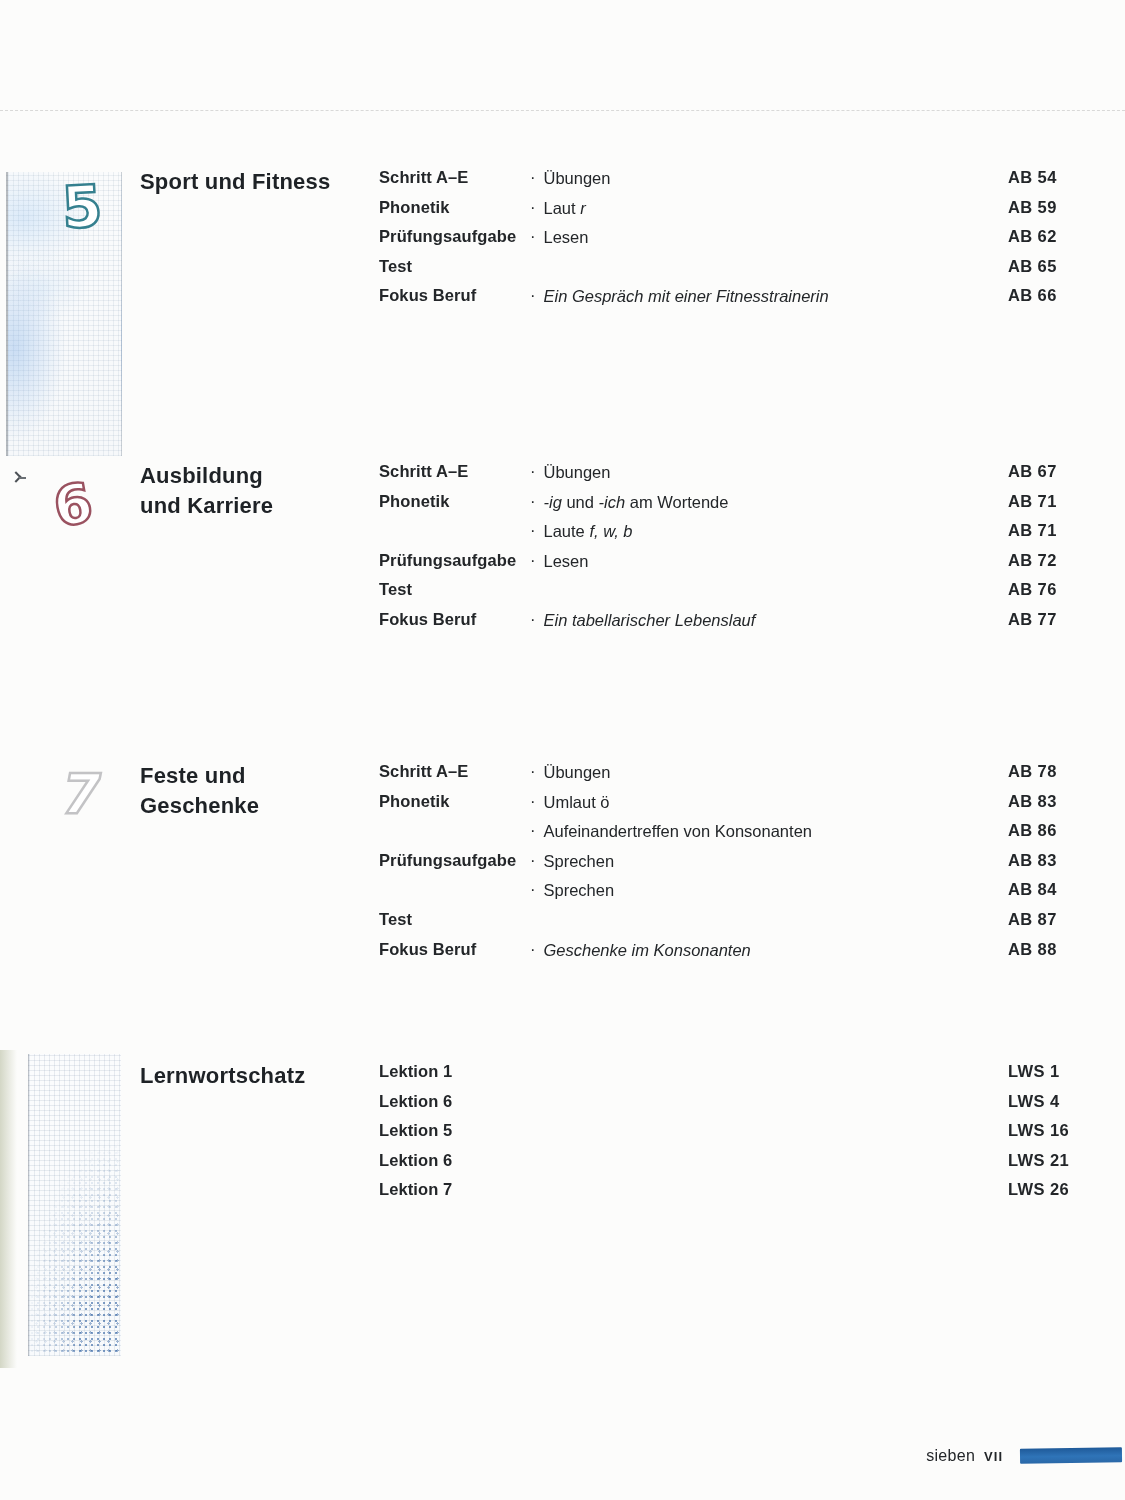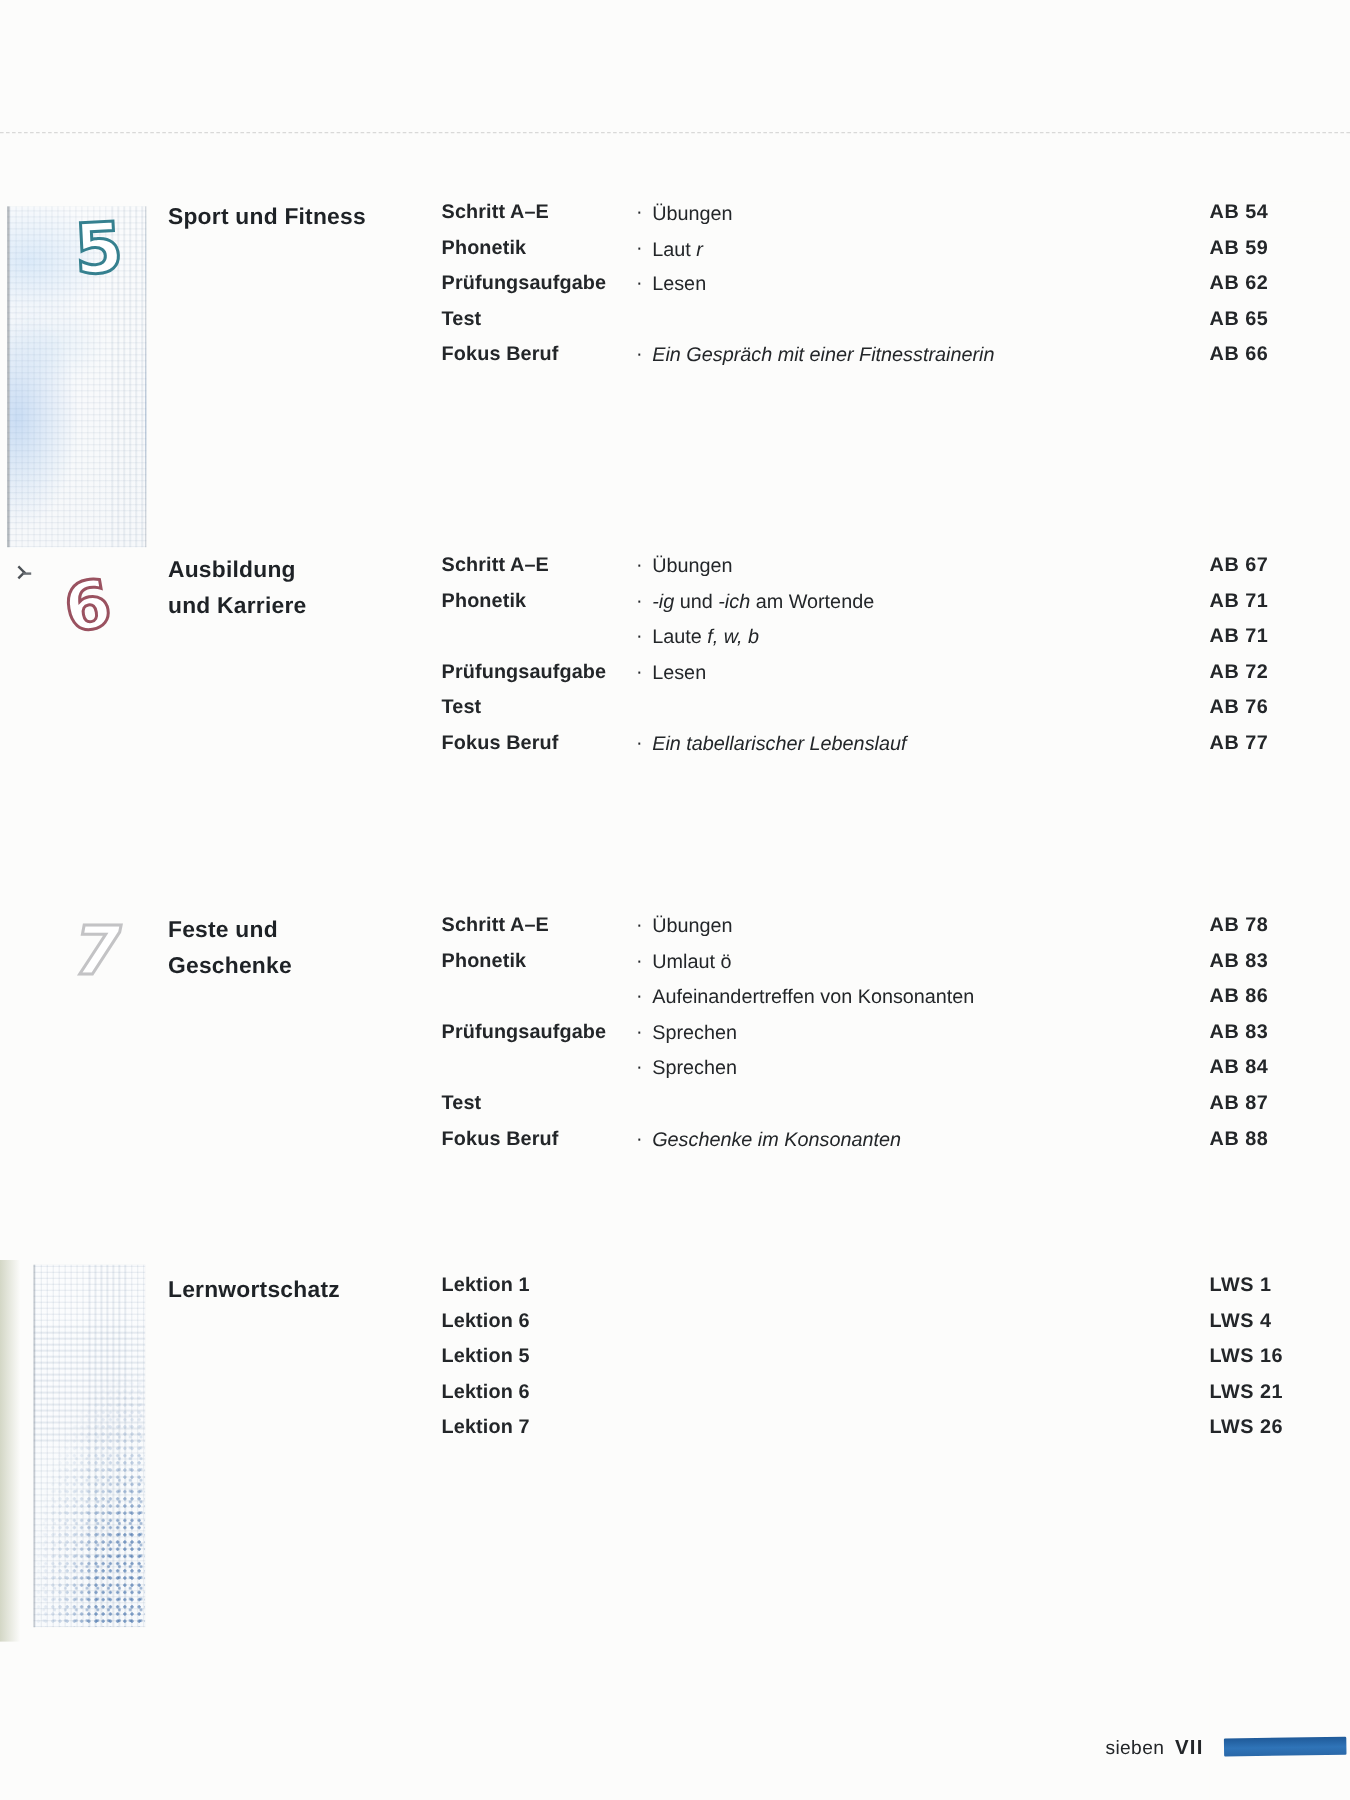"Sport und Fitness" .sec-title { font-size: 19px -> 22px }
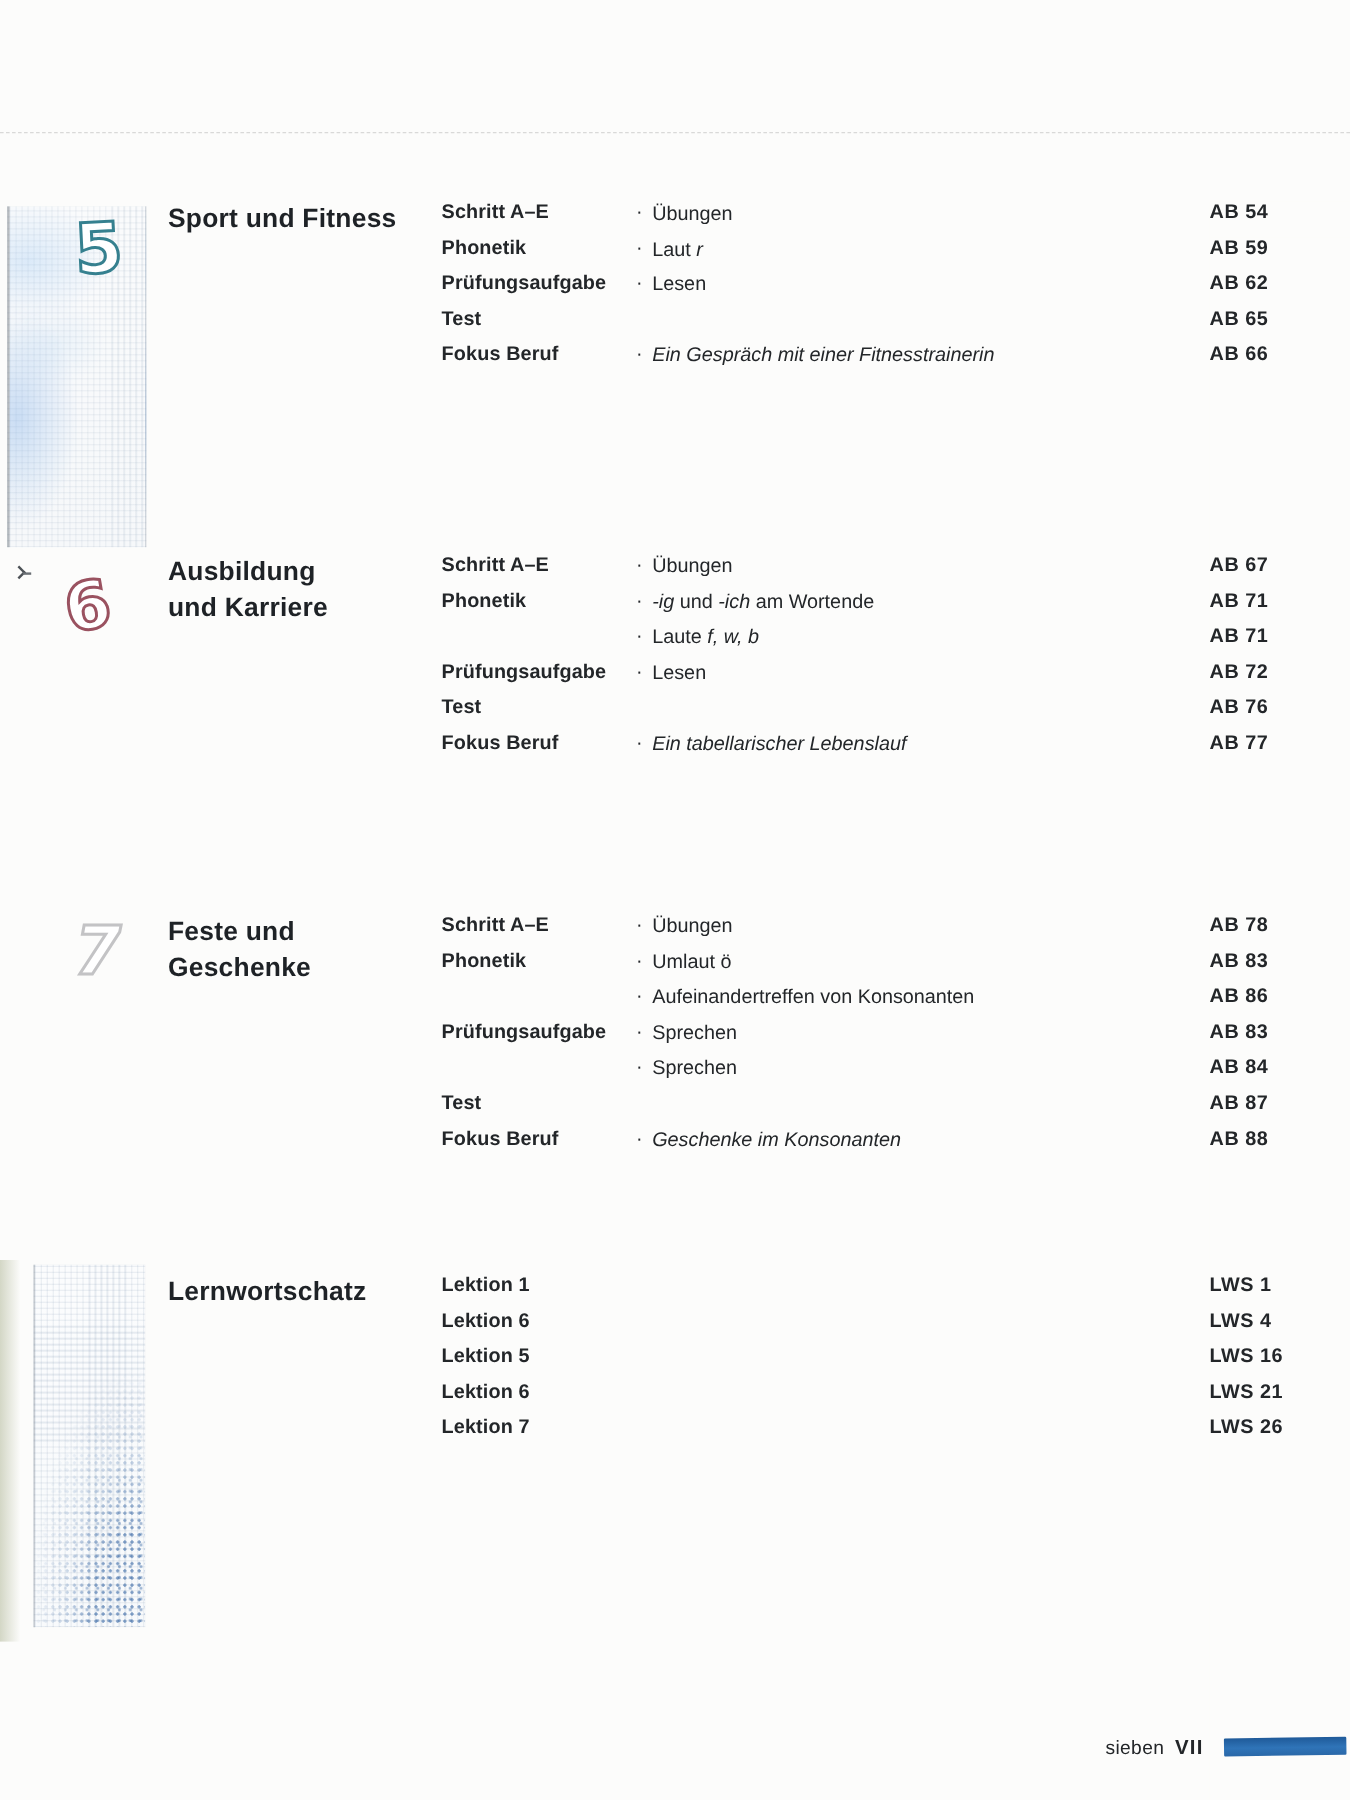"Schritt A–E" .row .label { left: 5px -> 16px }
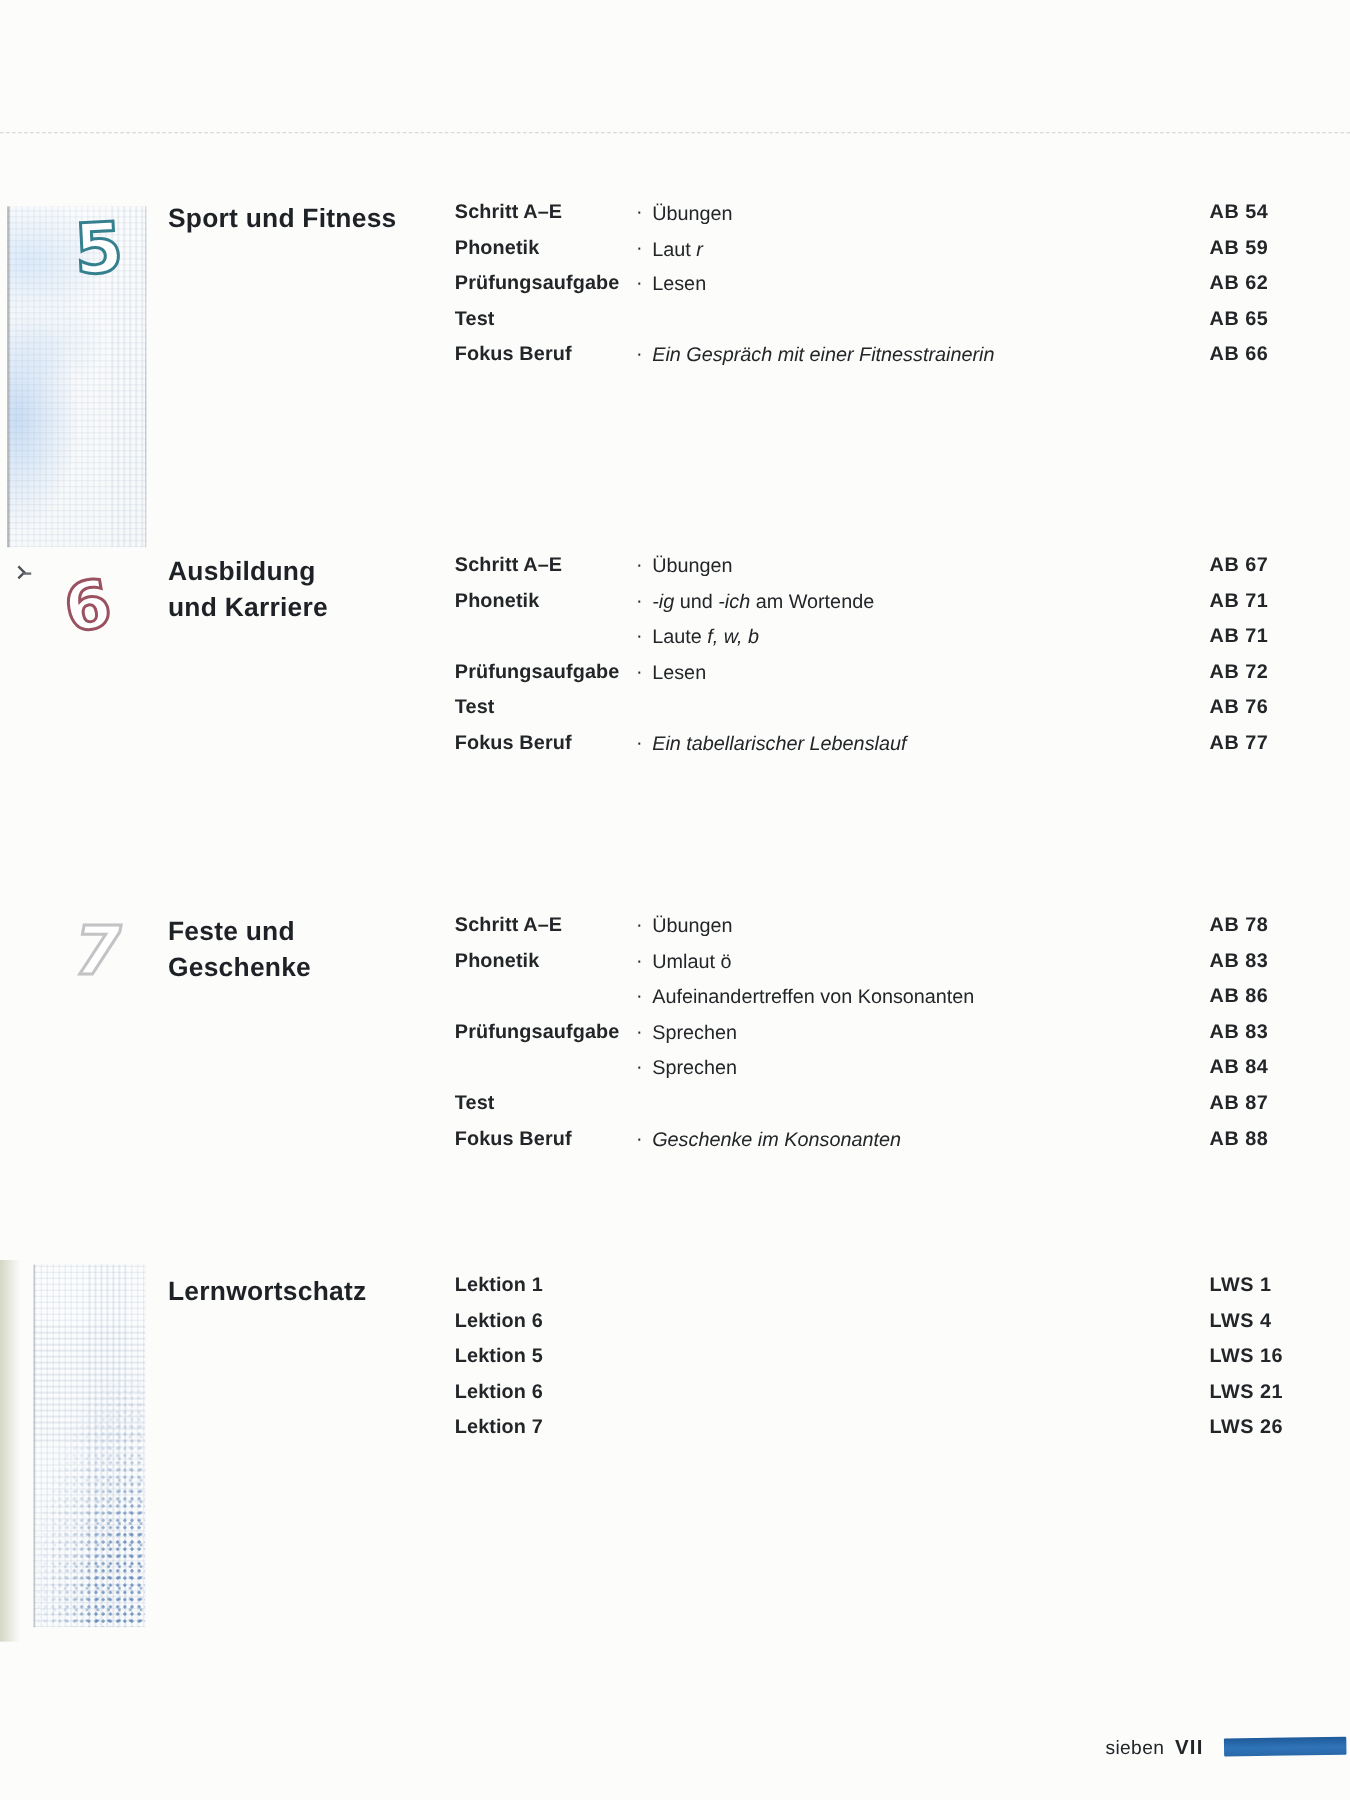"VII" .footer-roman { font-size: 17px -> 13px }
